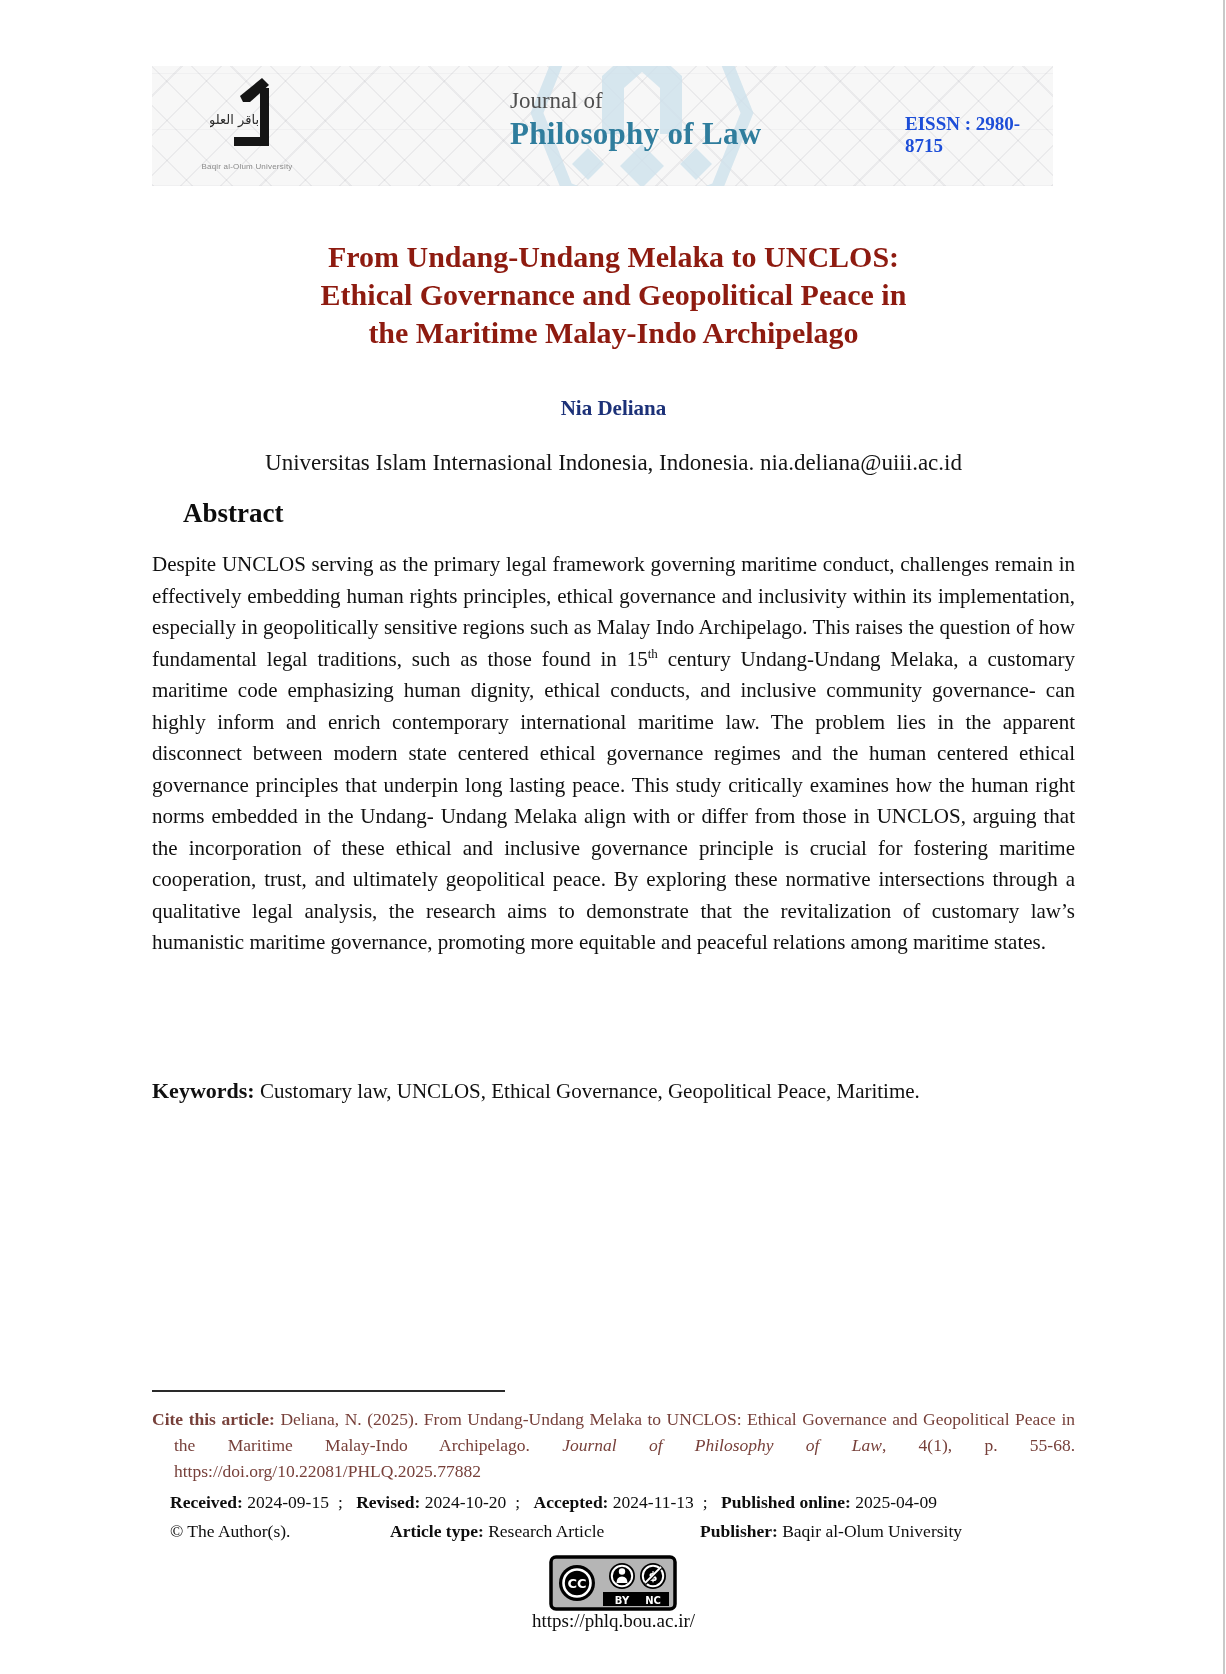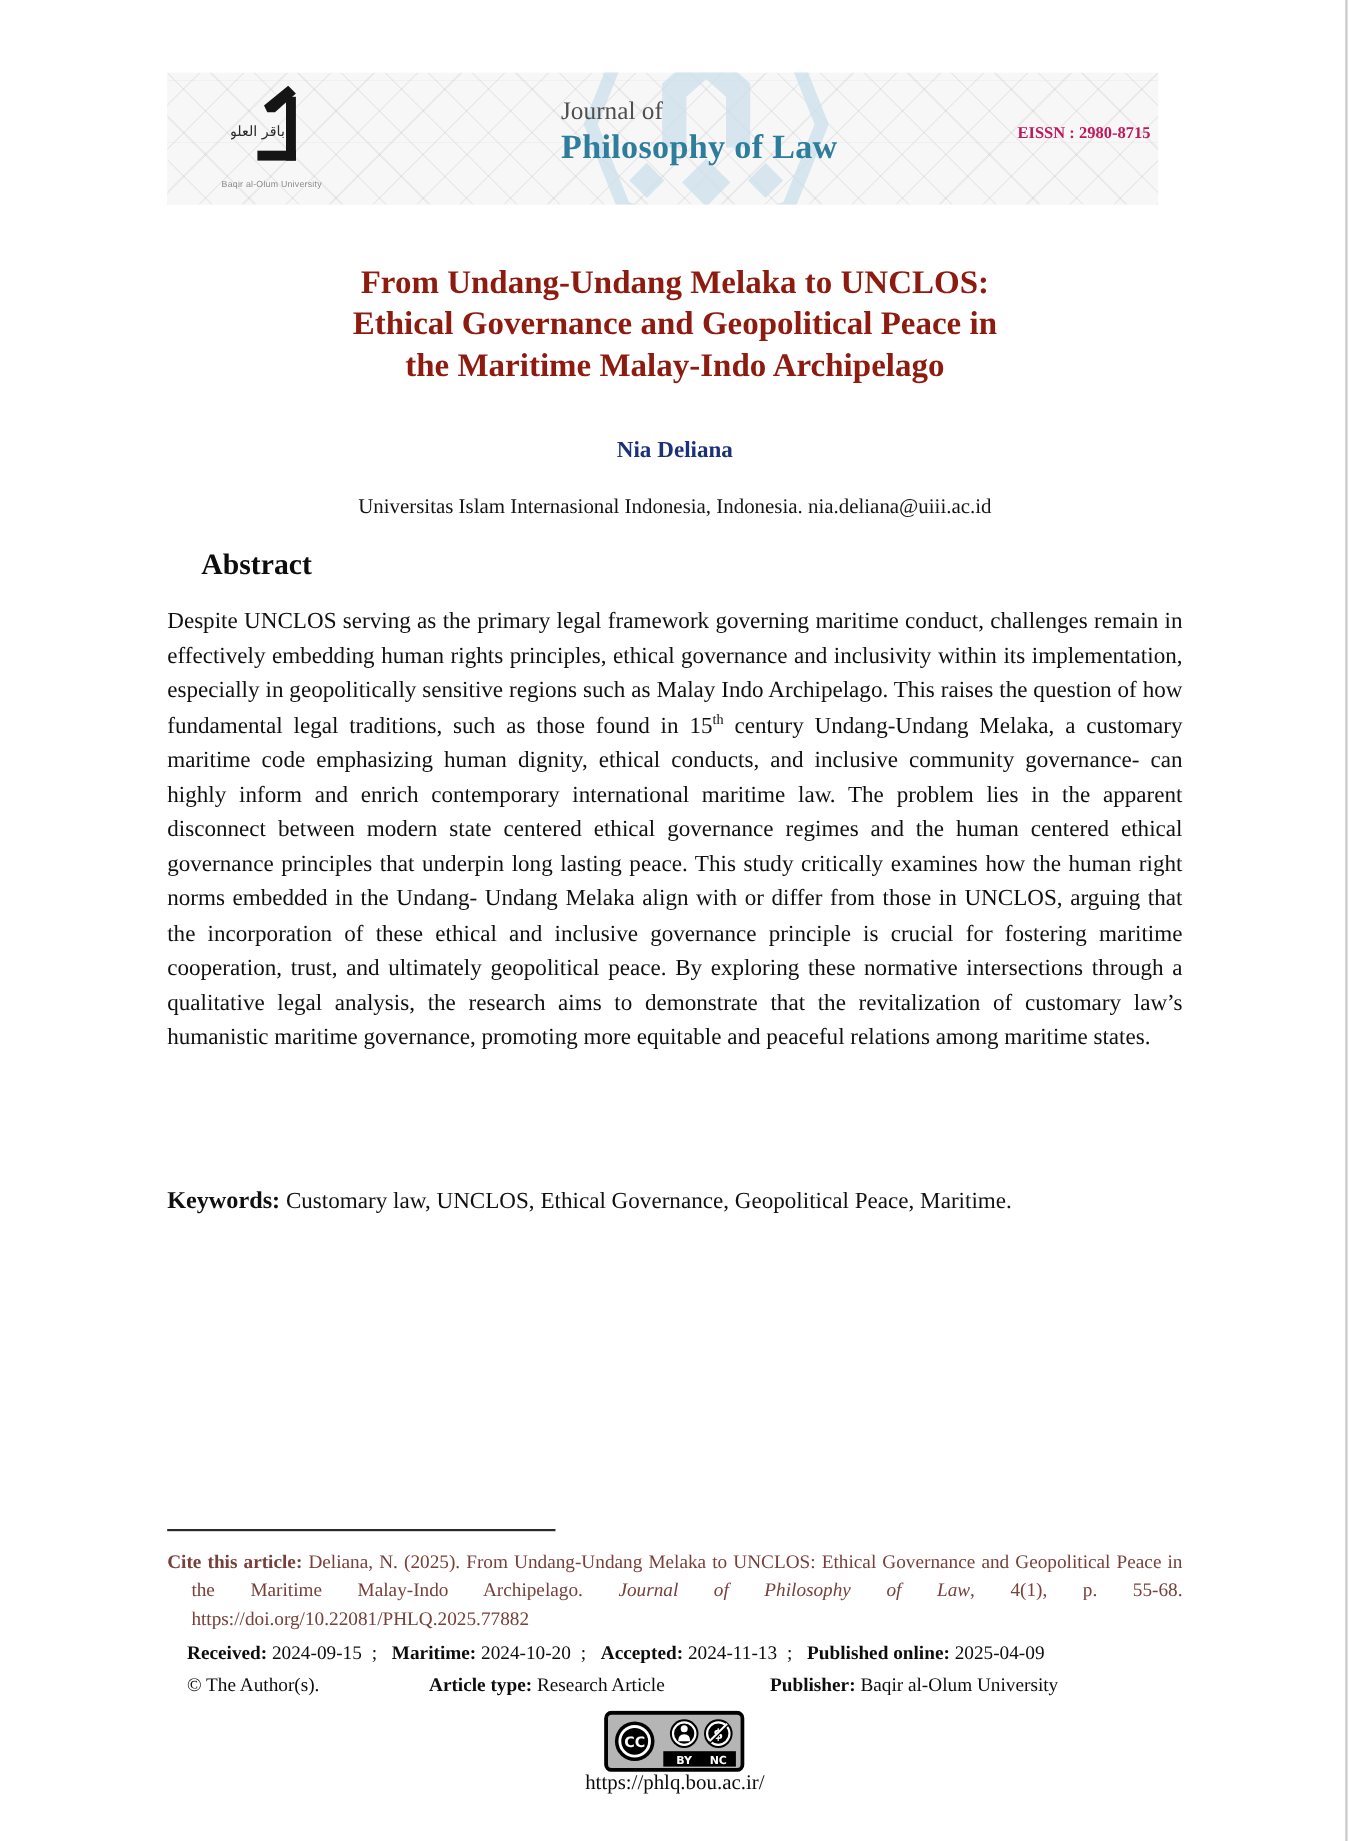"EISSN : 2980-8715" .eissn { color: #be185d -> #1d4ed8; font-size: 15px -> 19px; margin-left: 20px -> none }
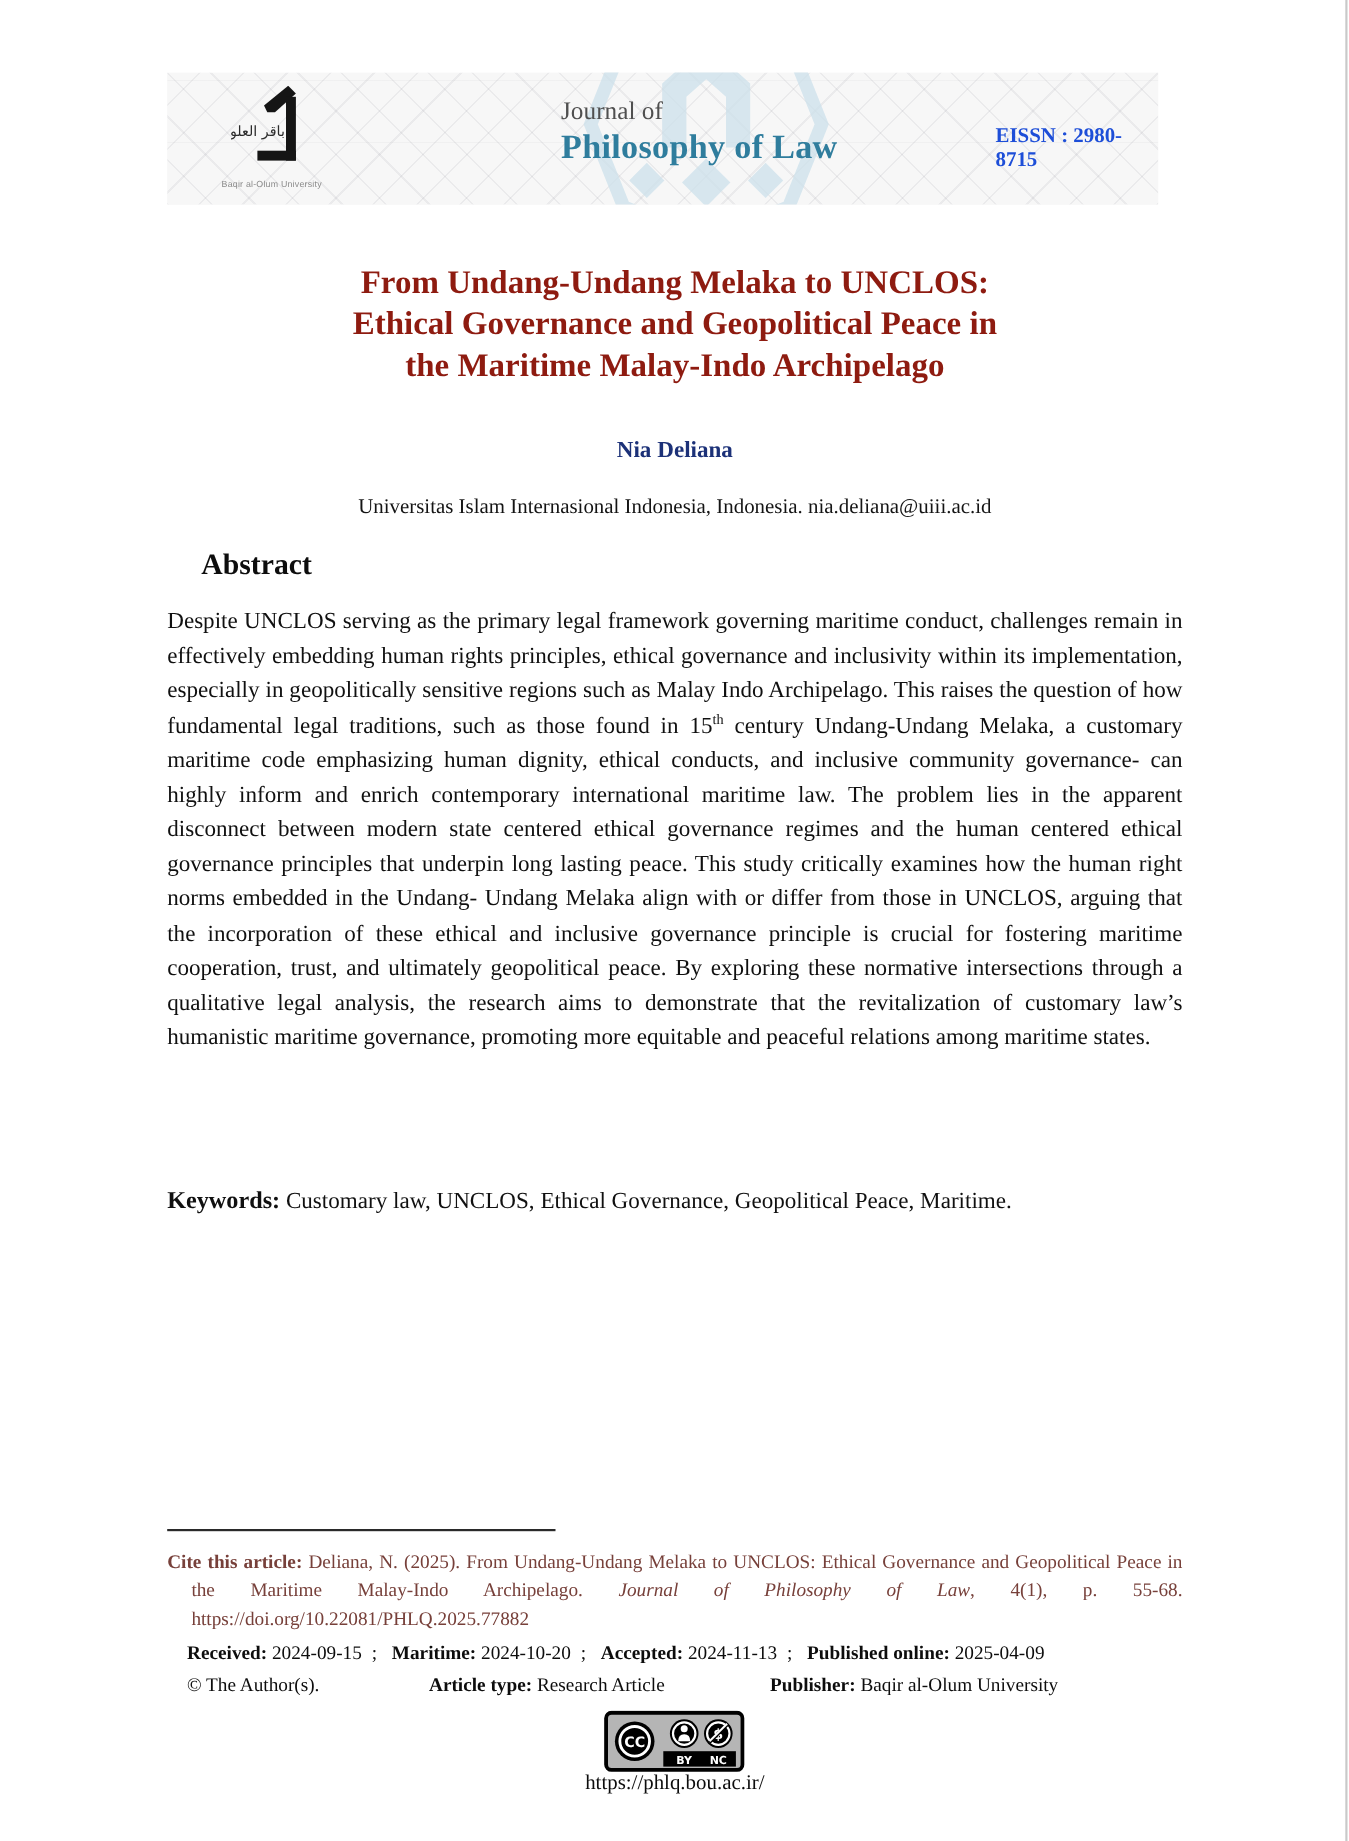"Universitas Islam Internasional" .affiliation { font-size: 19px -> 23px }
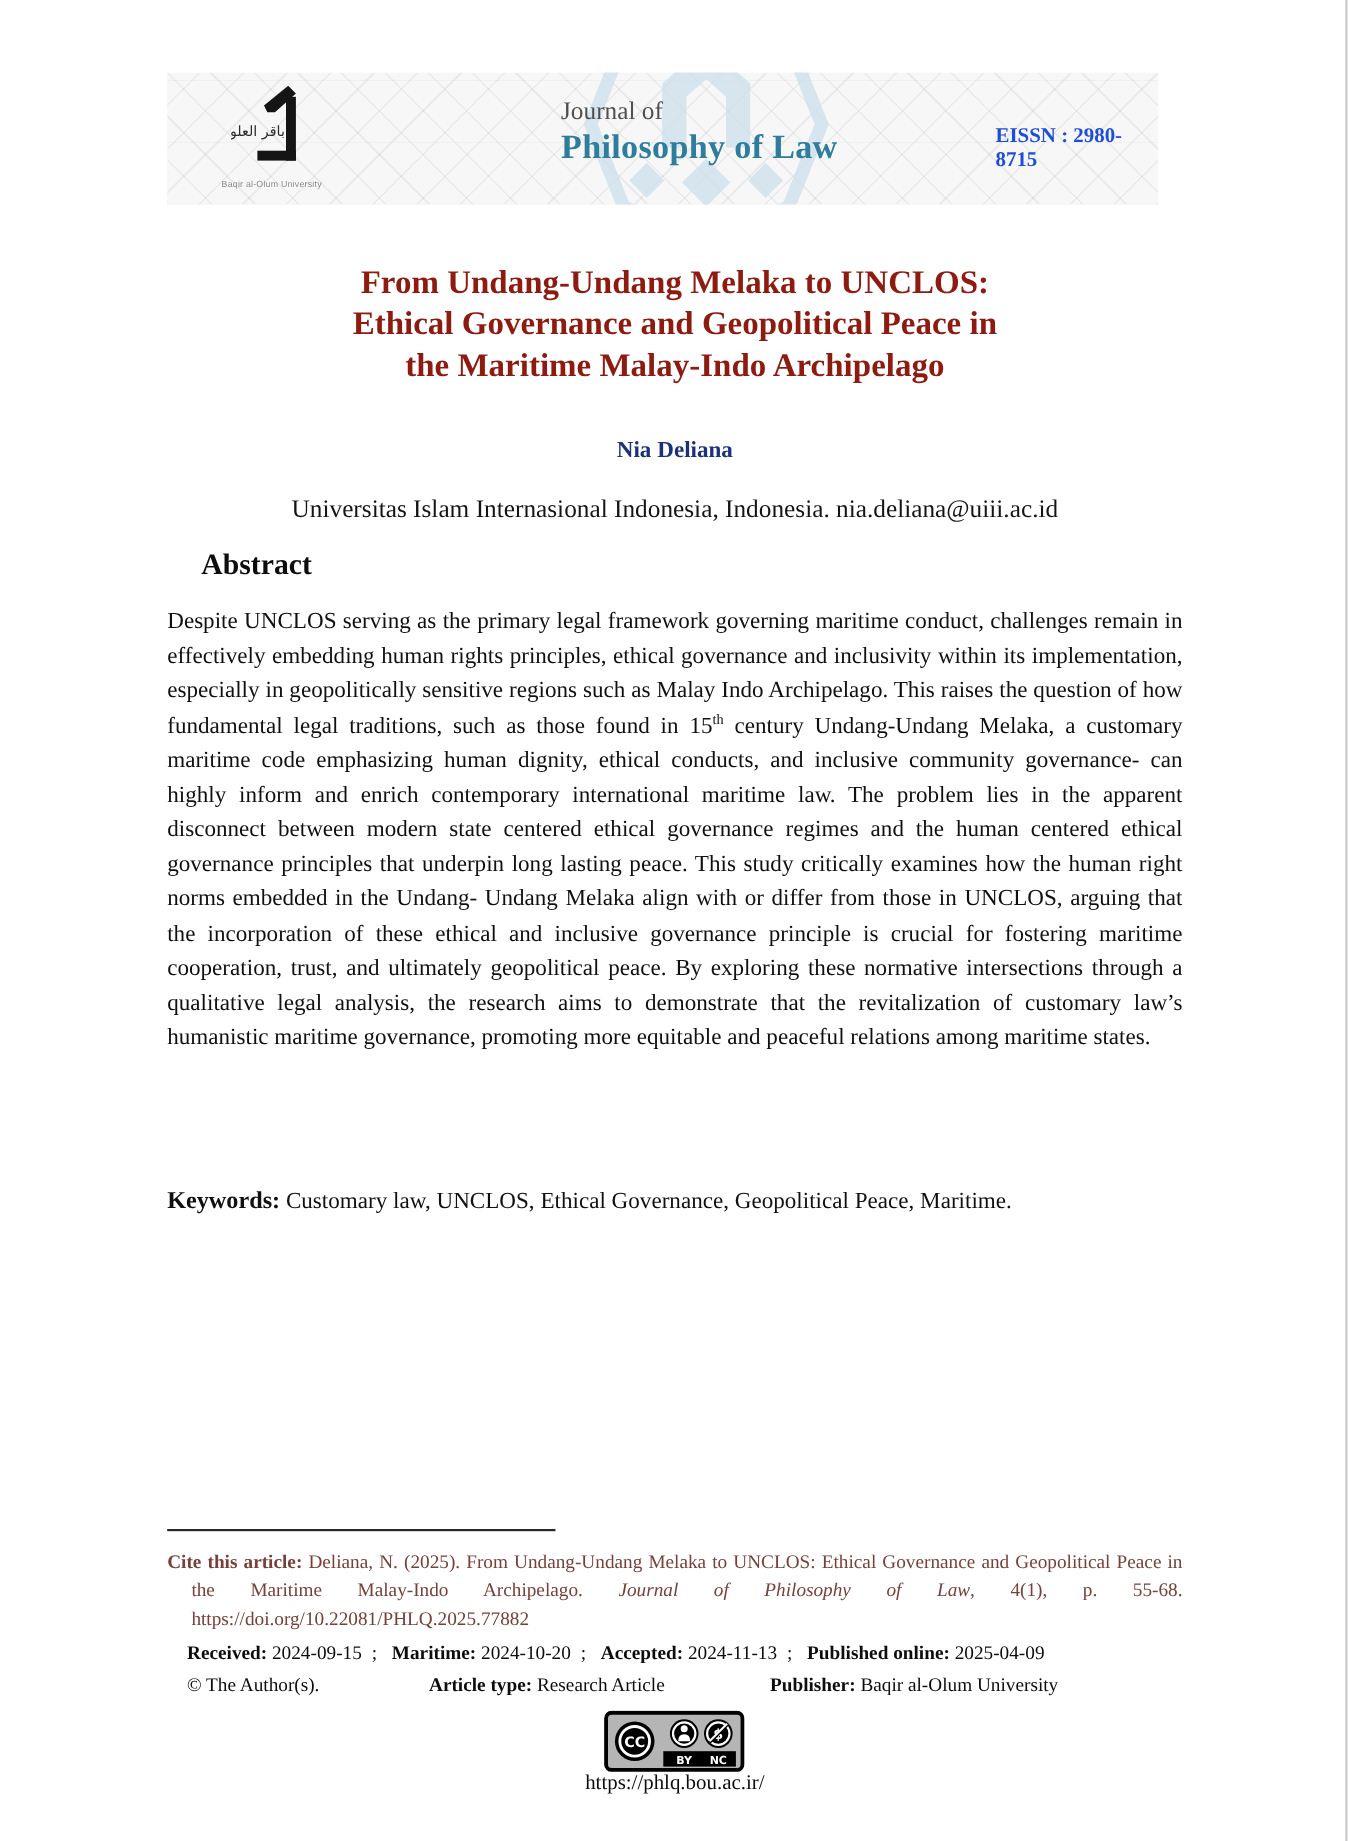"Maritime:" span.b { text: Maritime -> Revised }
